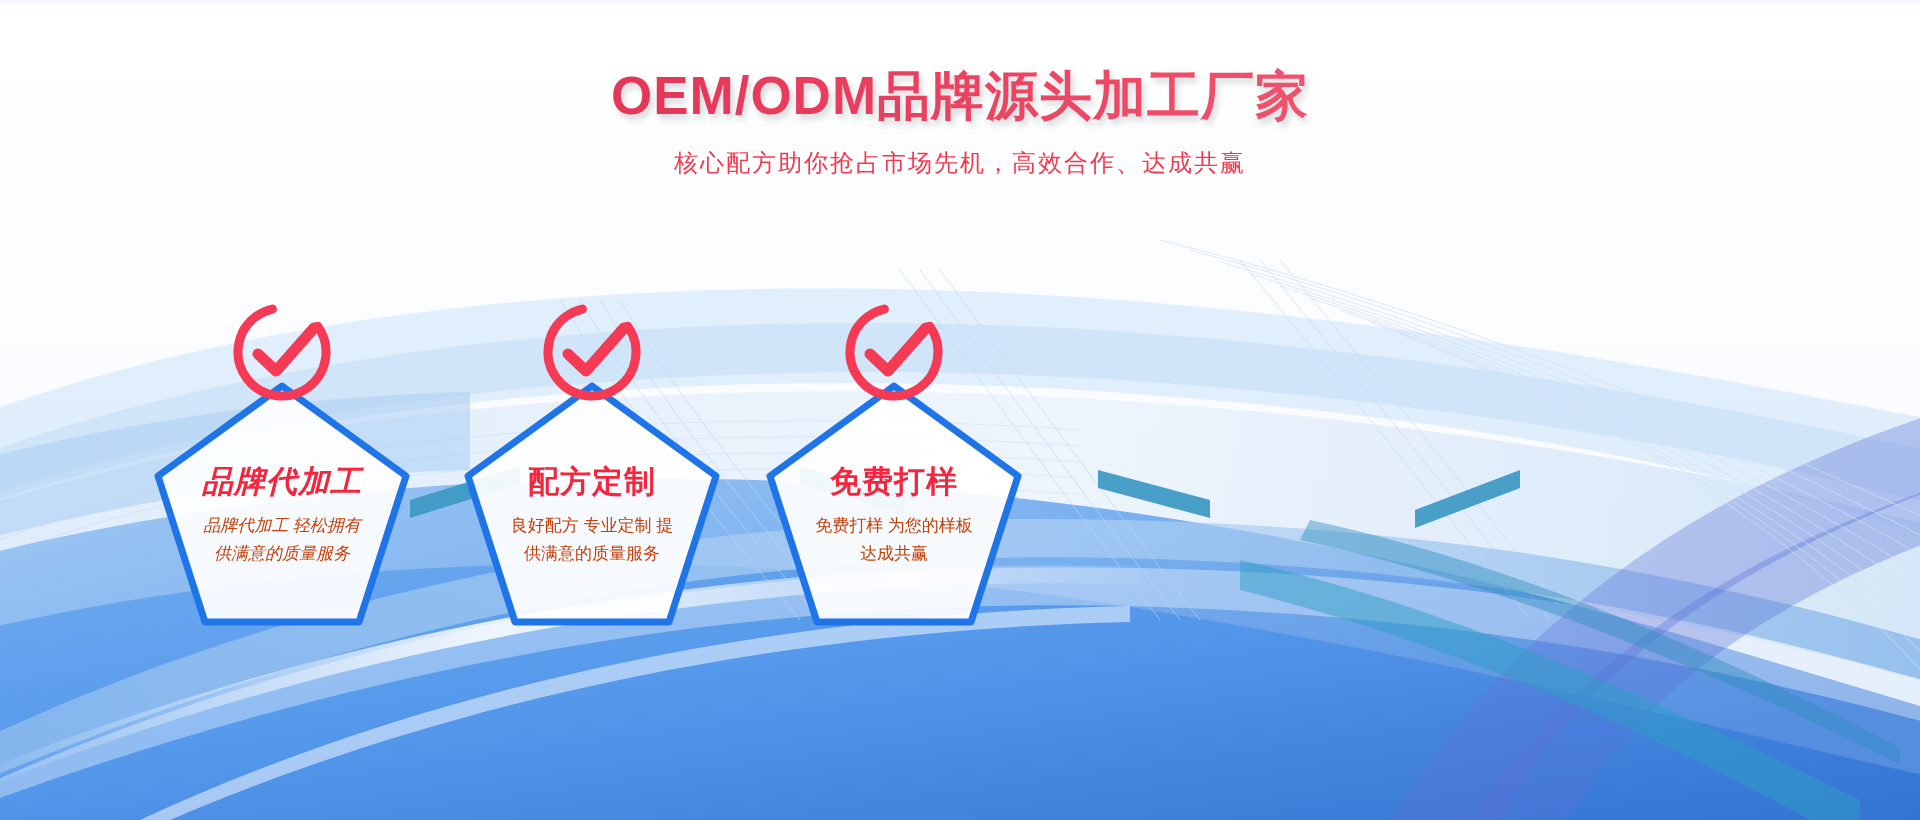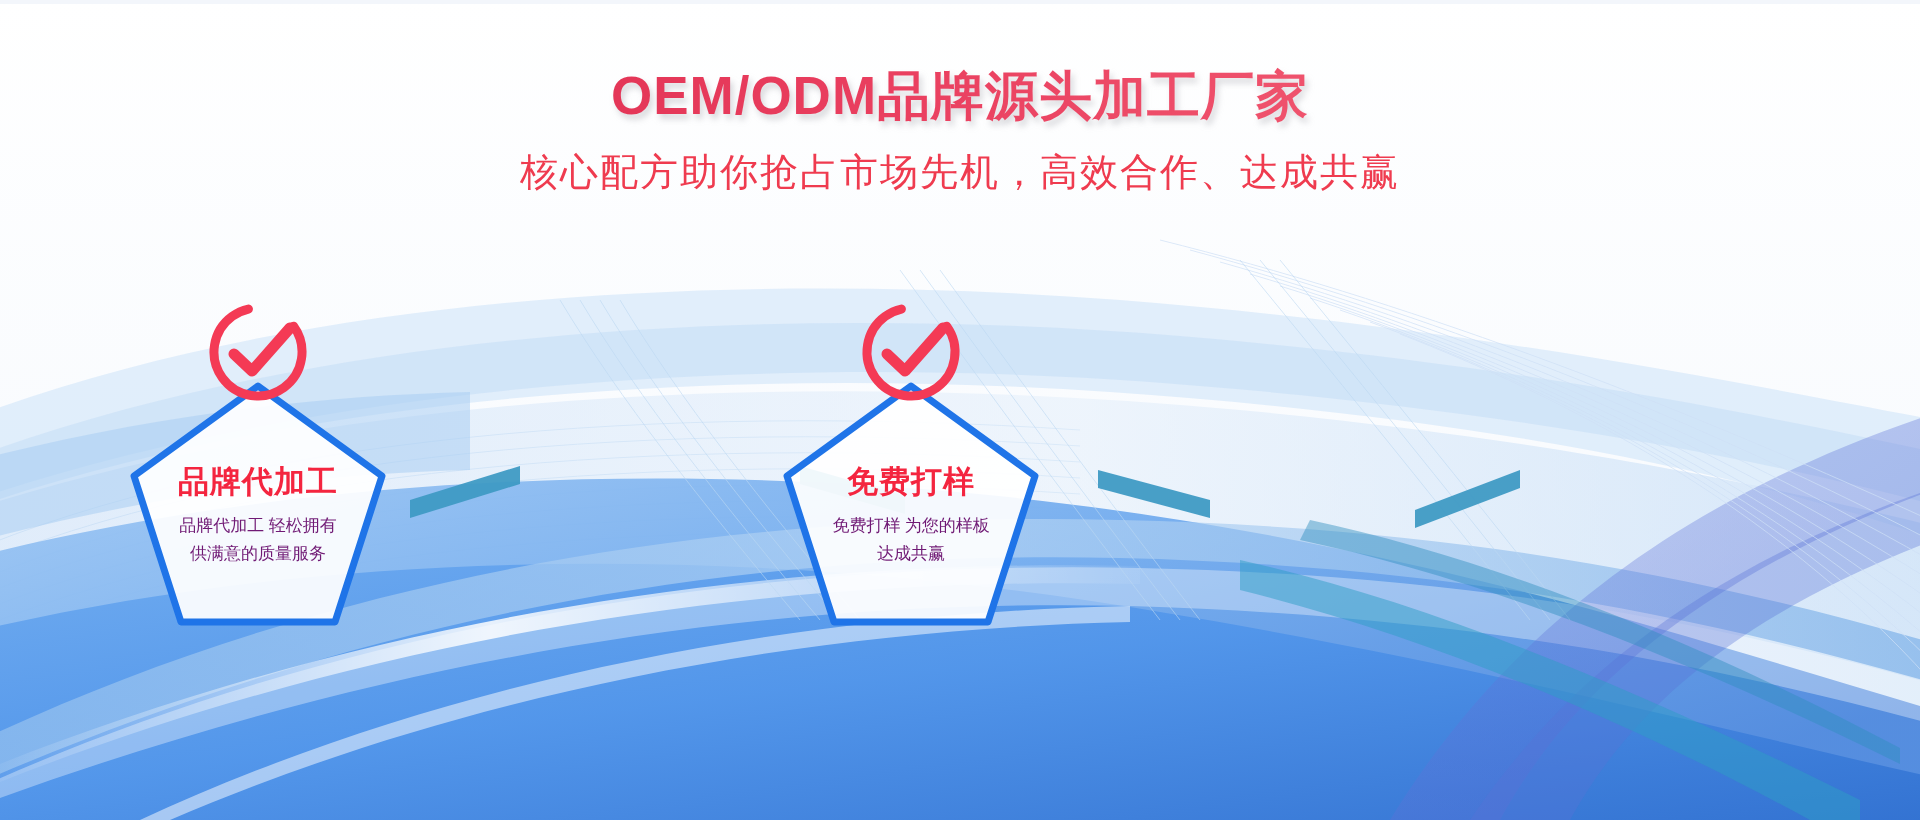"核心配方助你抢占市场先机，高效合作、达成共赢" #sub-title { font-size: 38px -> 24px }
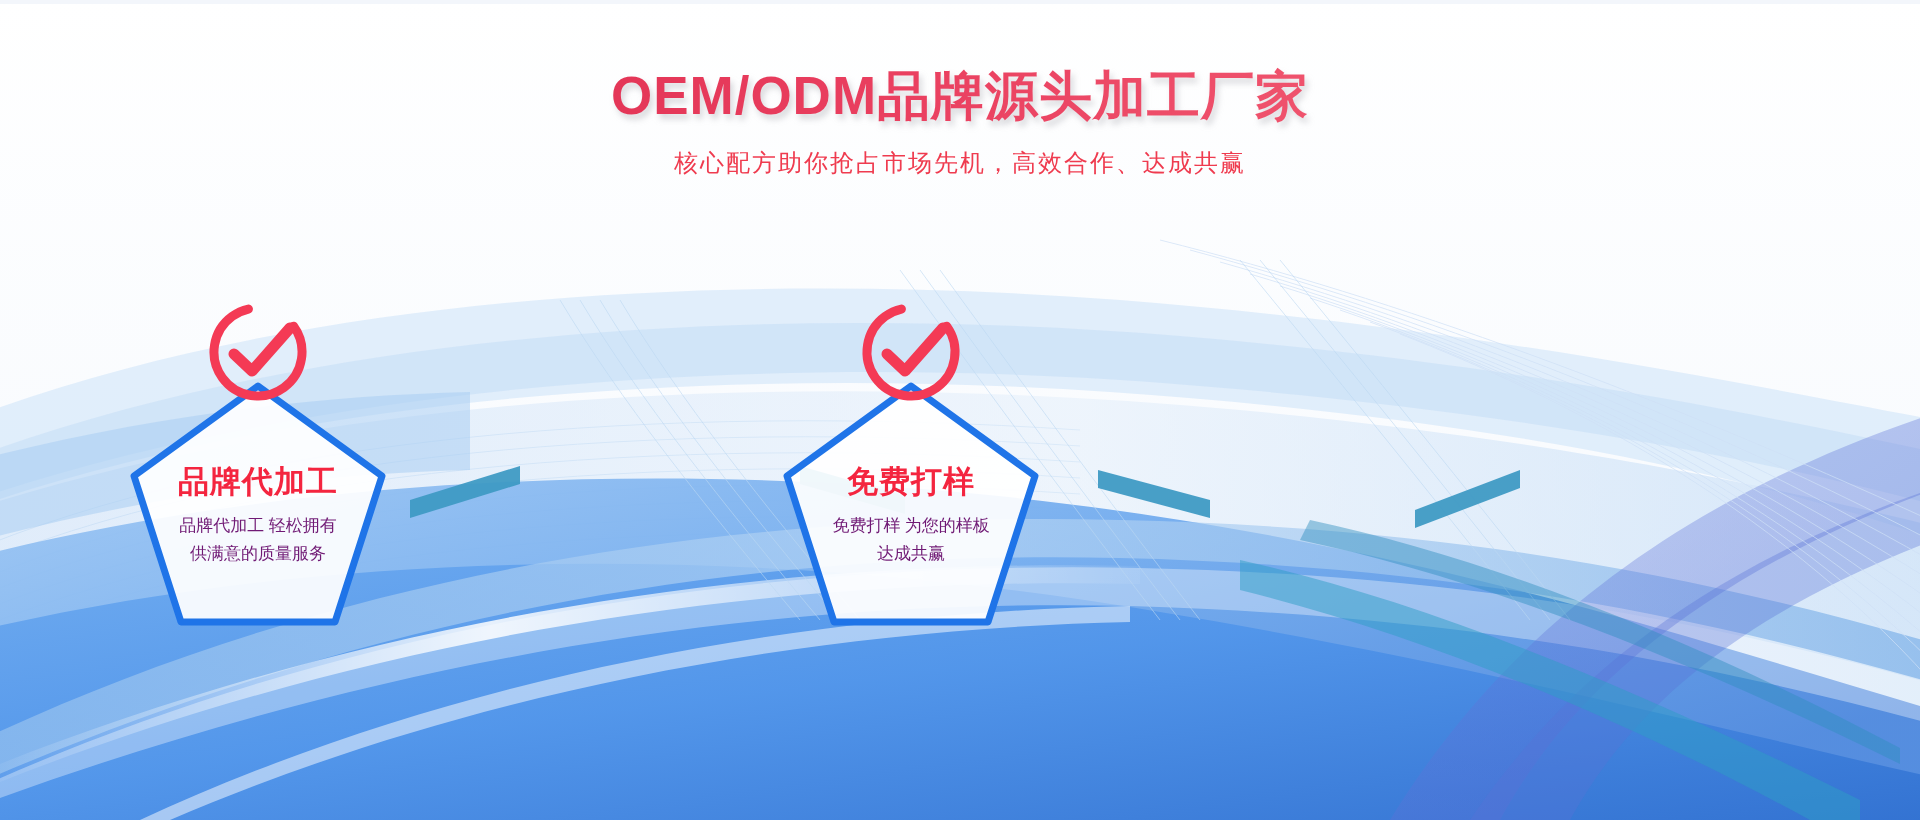"品牌代加工" div.badge { font-style: none -> italic; left: 128px -> 152px }
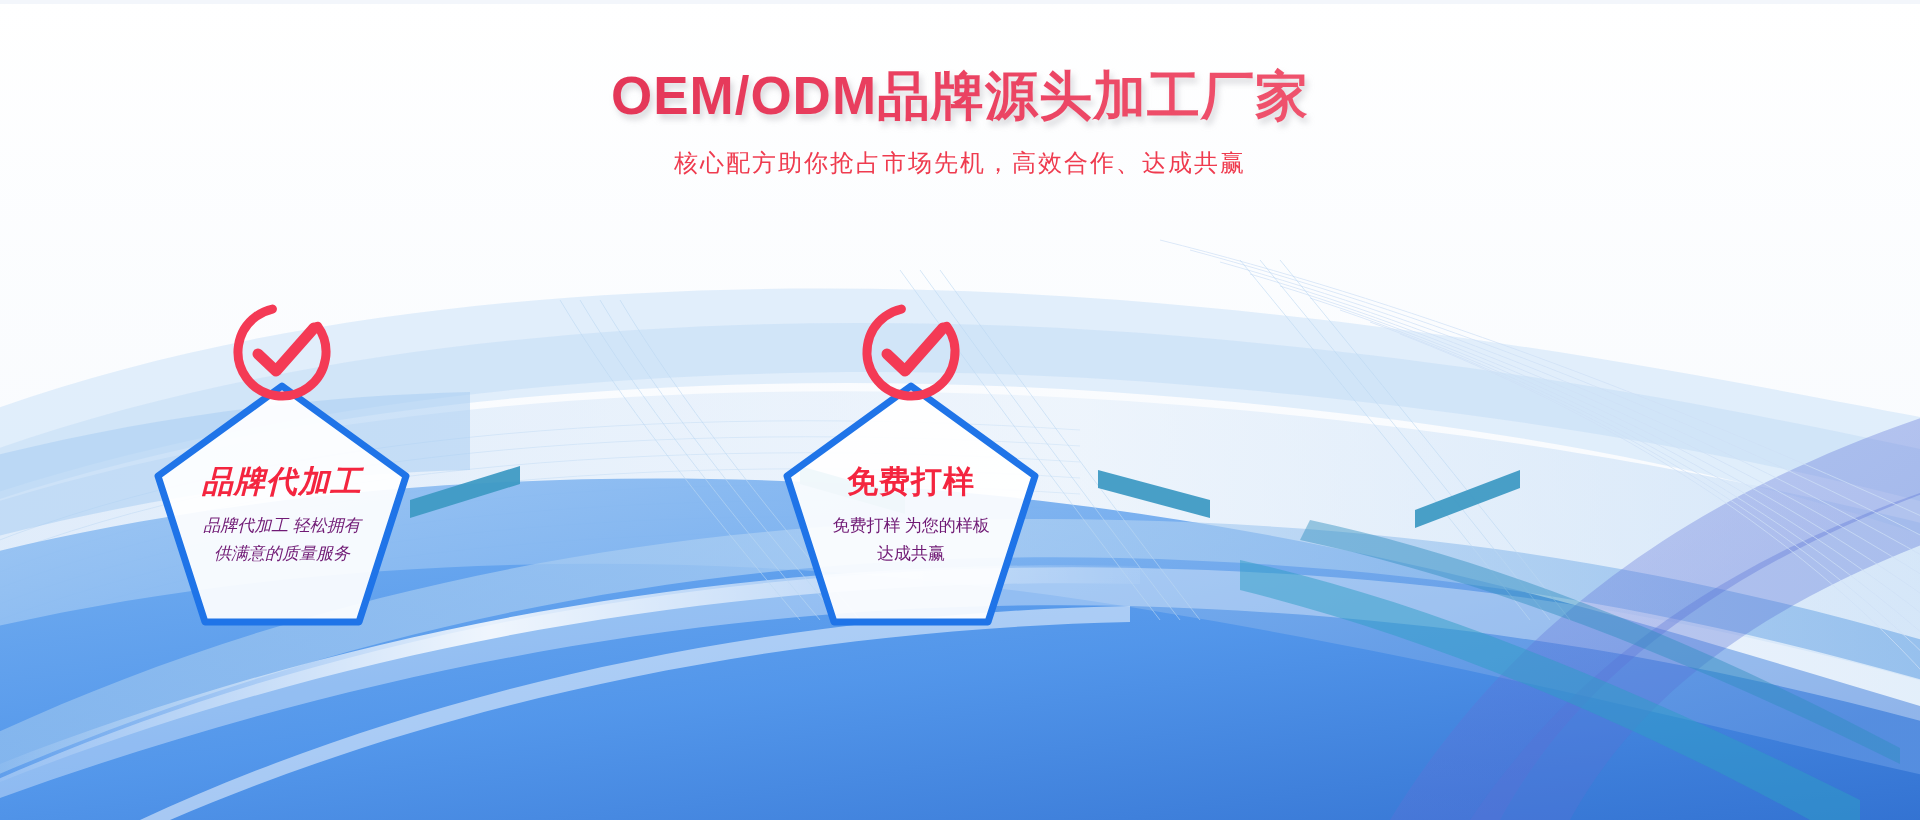"配方定制" div.badge { html: none -> <div> <div> <svg> <polygon></polygon> </svg> </div> <div> <svg> <circle></circle> <path></path> </svg> </div> <div> <div>配方定制</div> <div> <span>良好配方 专业定制 提</span> <span>供满意的质量服务</span> </div> </div> </div> }
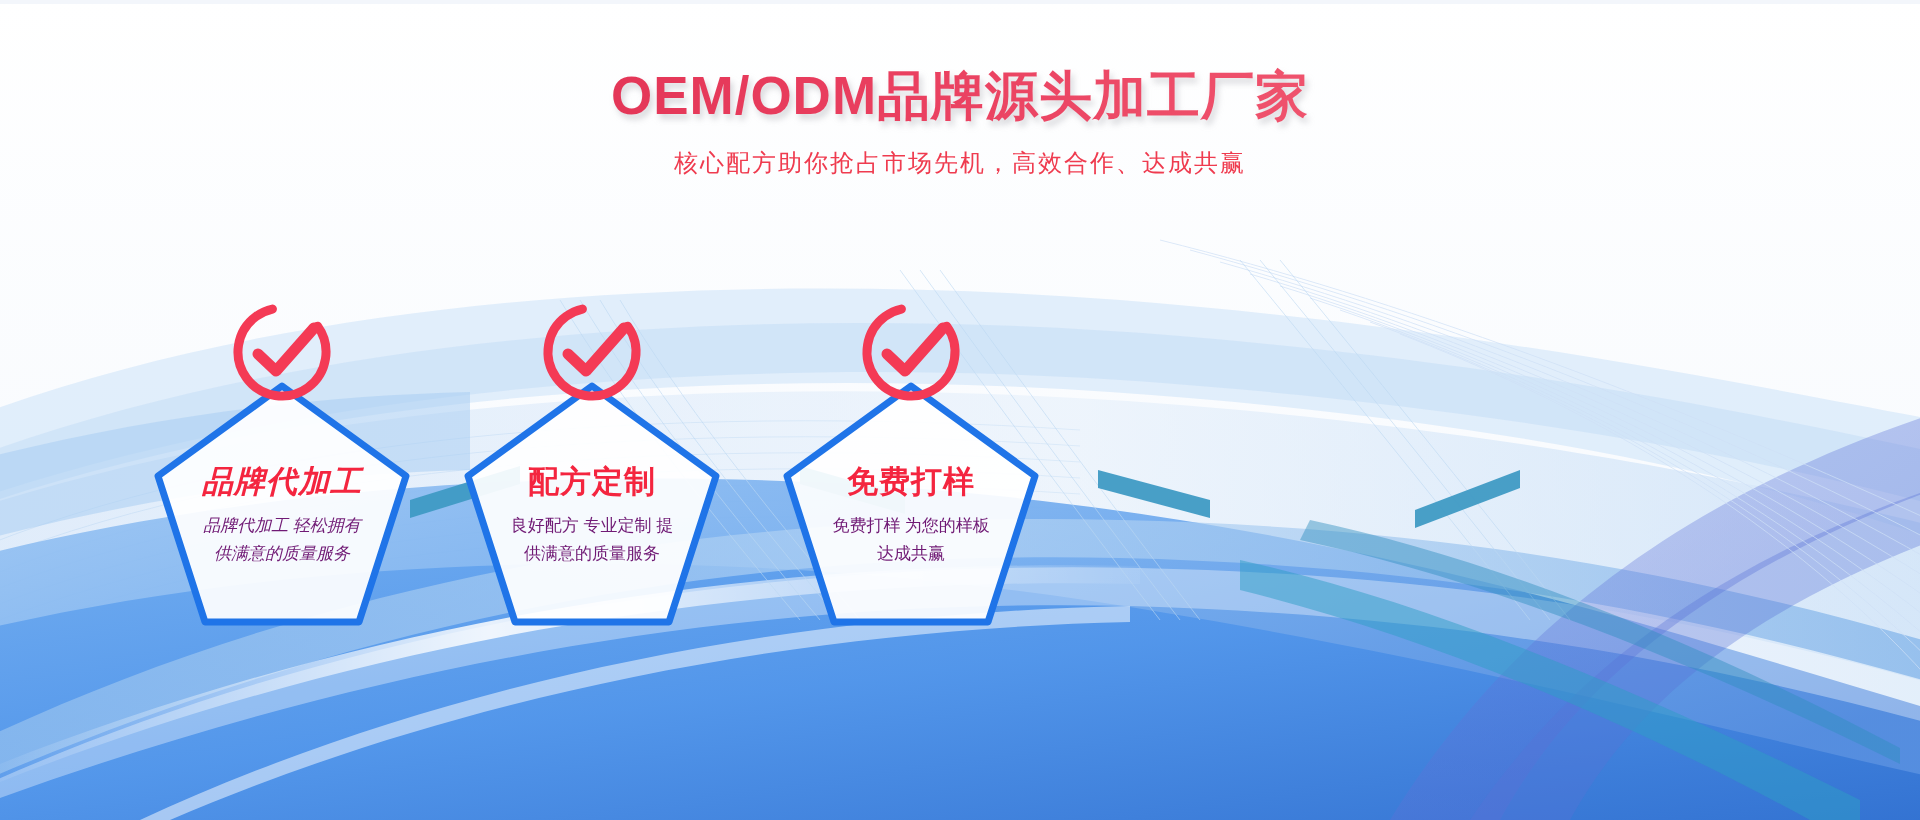"免费打样" div.badge { font-family: Liberation Serif, serif -> none; left: 781px -> 764px }
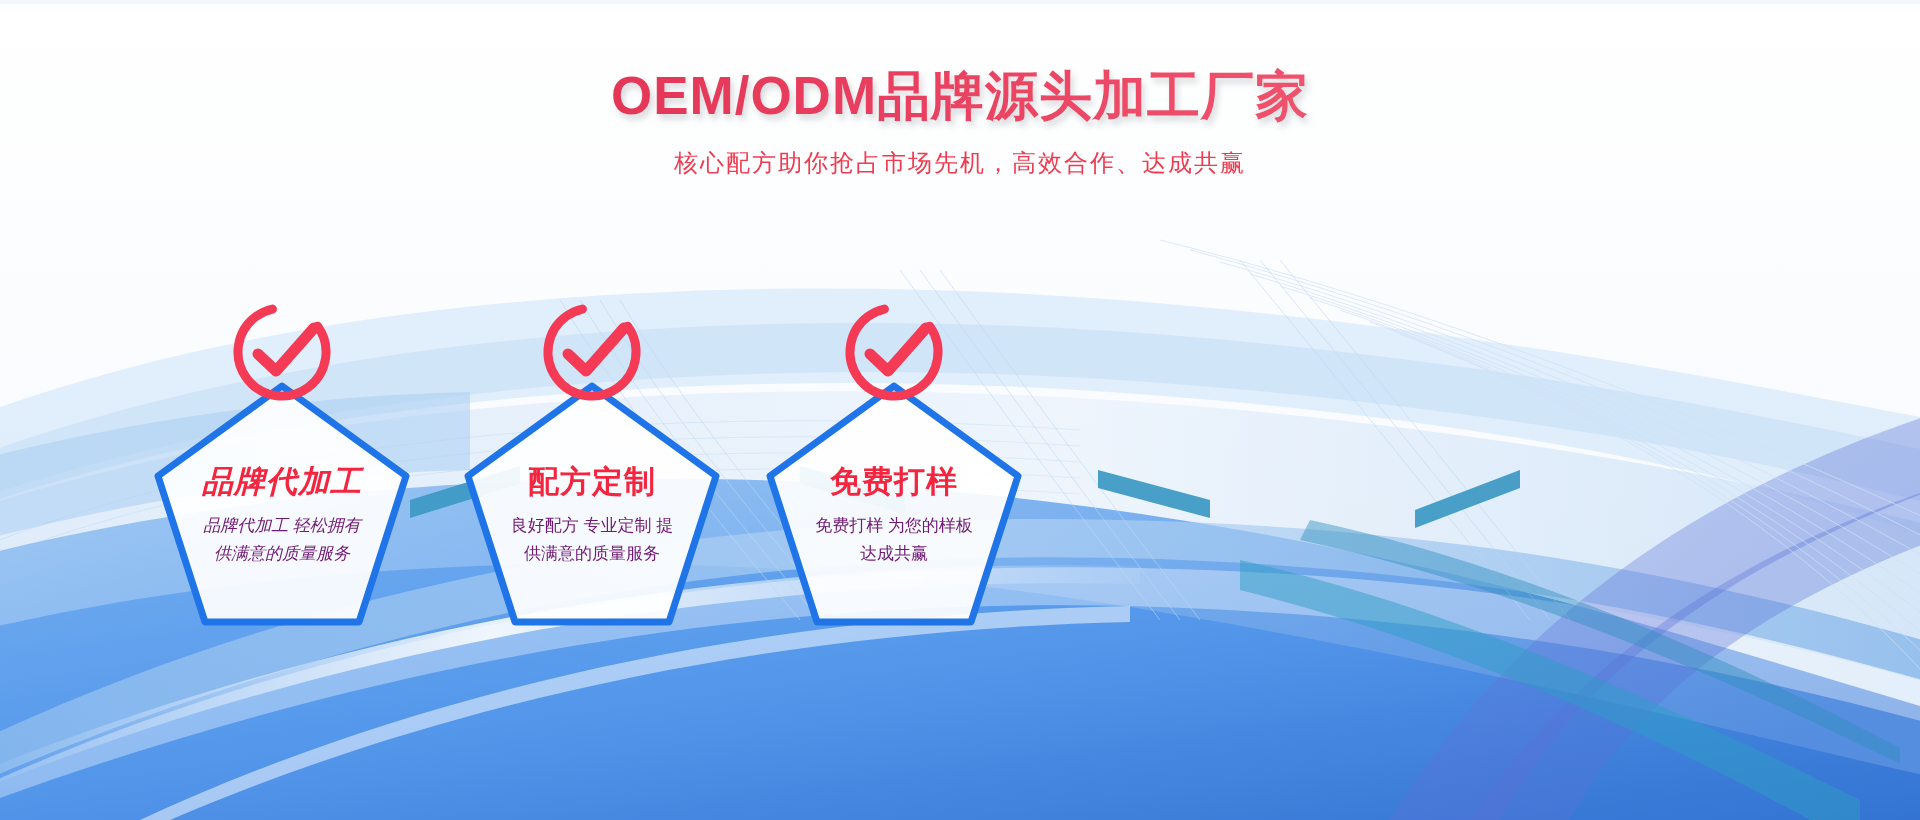"品牌代加工 轻松拥有" .badge-desc { color: #701a75 -> #c2410c }
